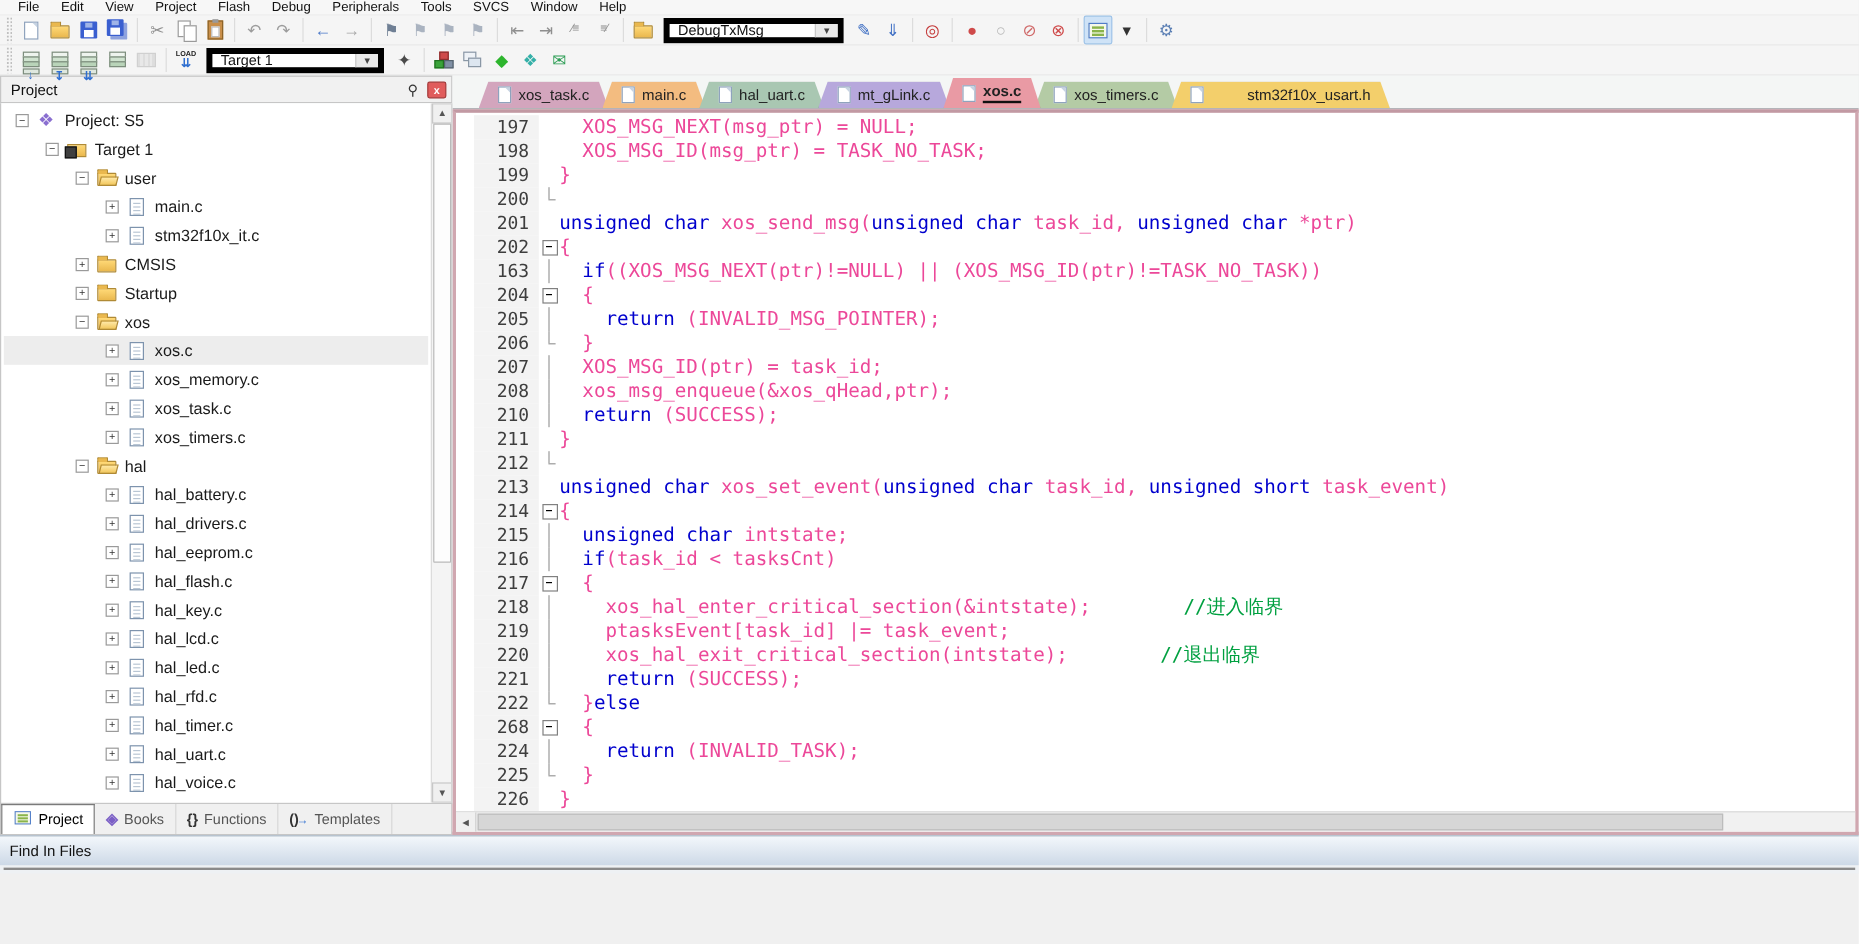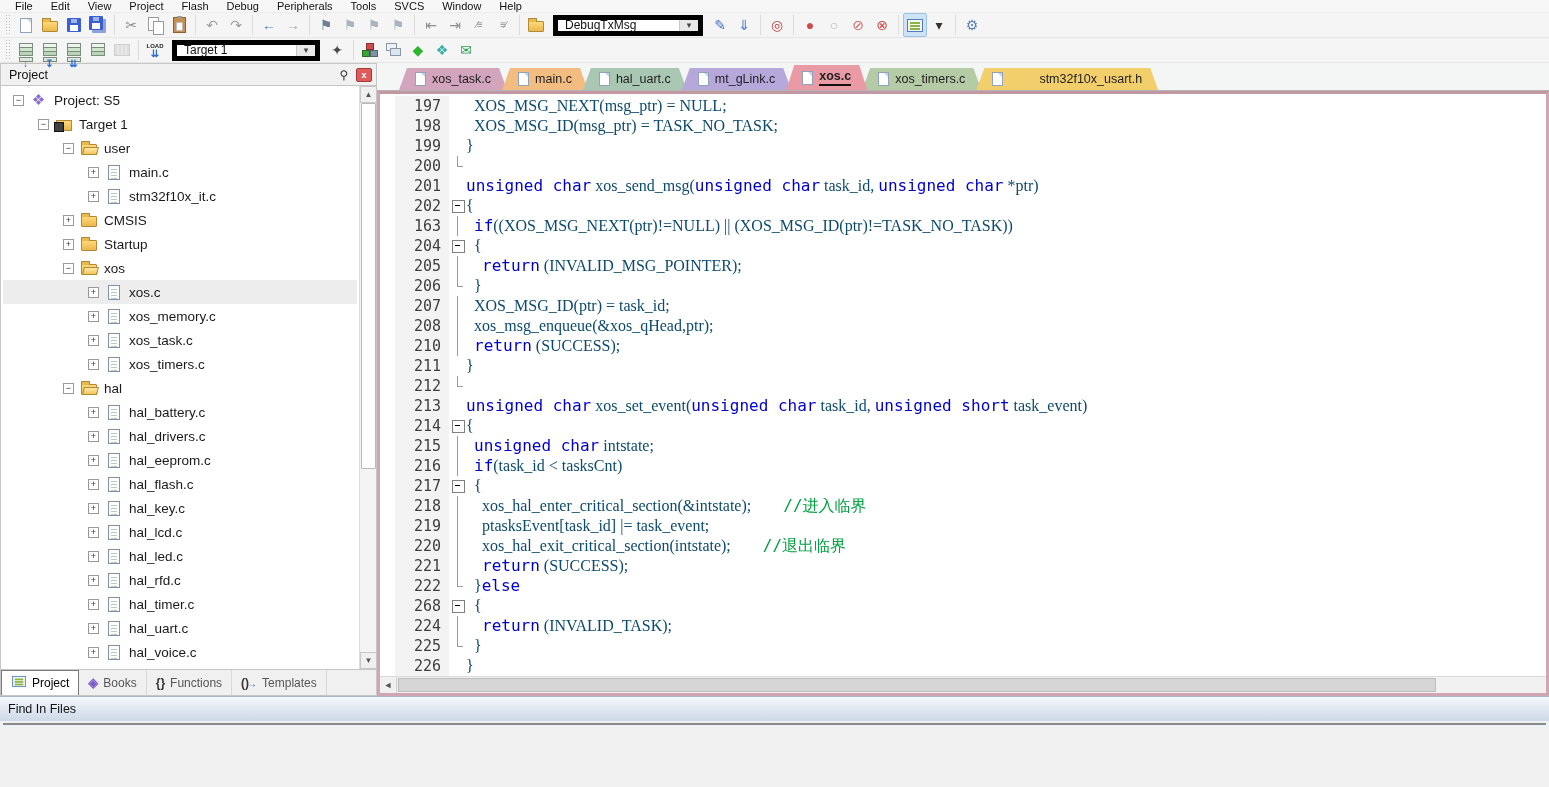"XOS_MSG_NEXT(msg_ptr) = NULL;" .sc { color: #0c4a6e -> #ec4899; font-family: Liberation Serif, serif -> none }
